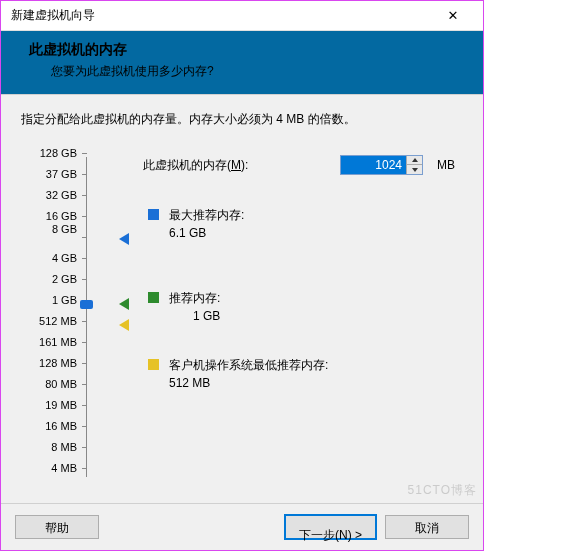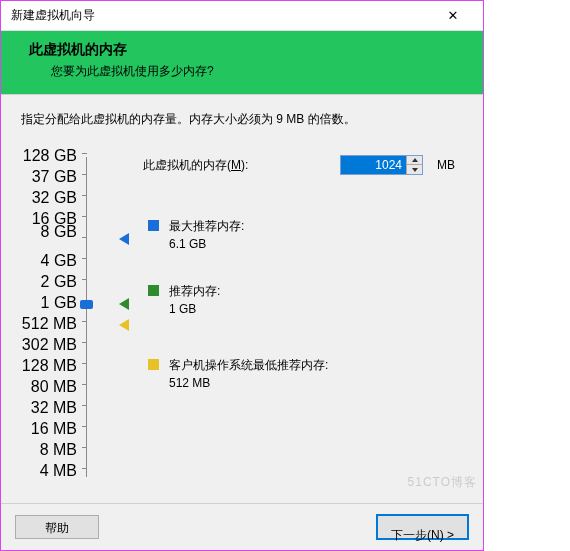"此虚拟机的内存" .header { background: #22c55e -> #0369a1 }
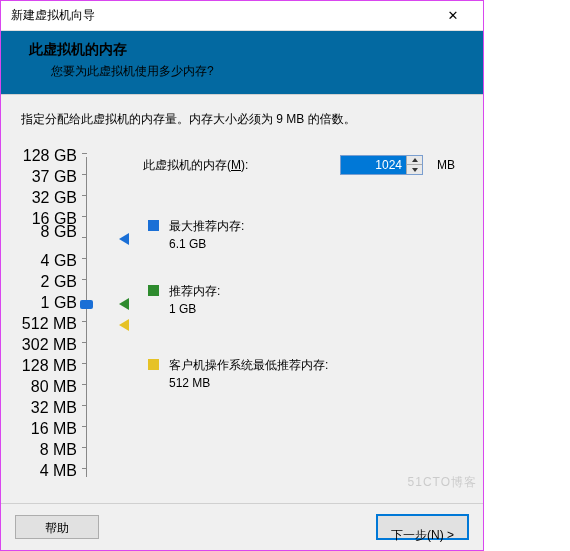"指定分配给此虚拟机的内存量。内存大小必须为 9 MB 的倍数。" div.instr { text: 9 -> 4 }
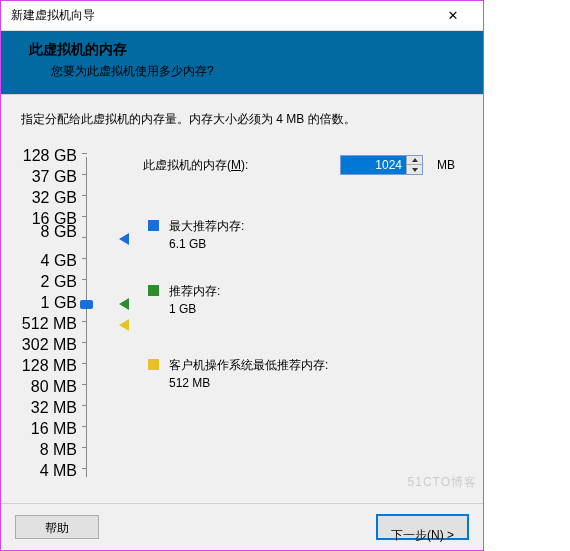"128 GB" .ticklabel { font-size: 16px -> 11px }
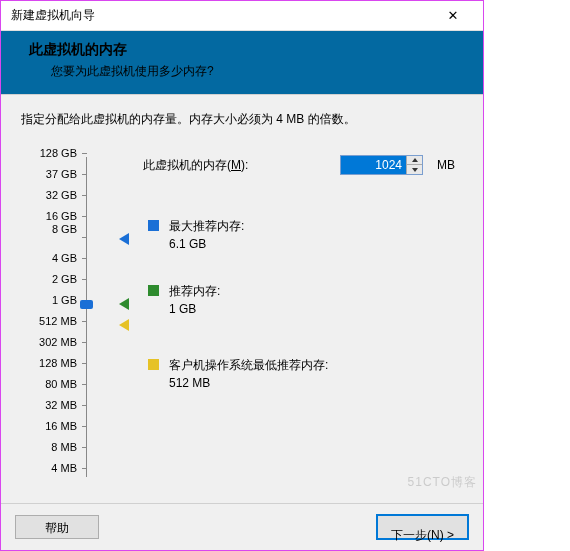"最大推荐内存:" div.infoblock { top: 123px -> 112px }
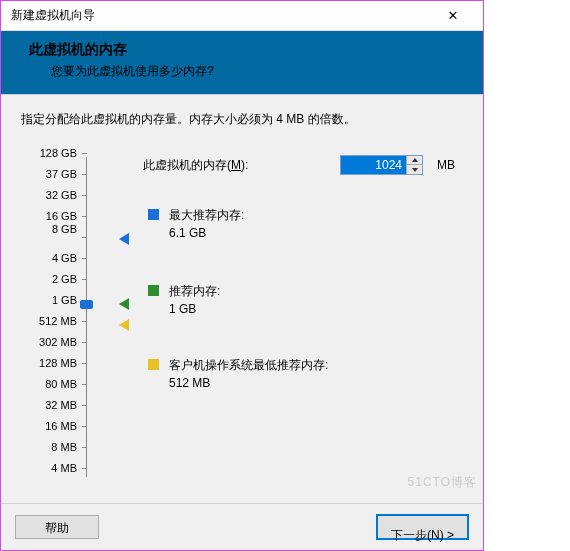"推荐内存:" div.infoblock { text-align: none -> right; top: 188px -> 195px }
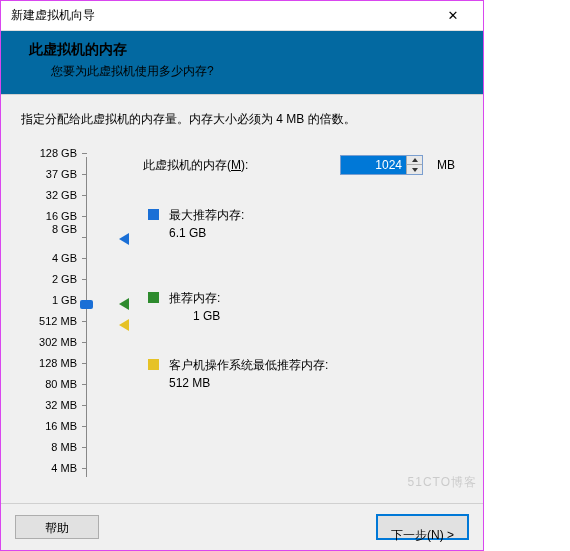"302 MB" div.ticklabel { text: 302 -> 161 }
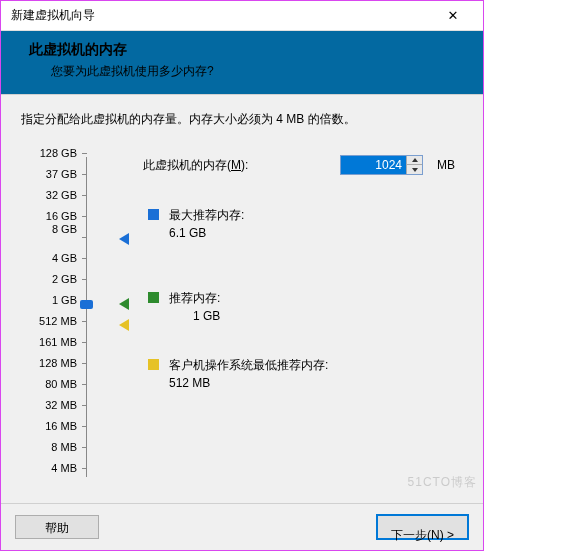"32 MB" div.ticklabel { text: 32 -> 19 }
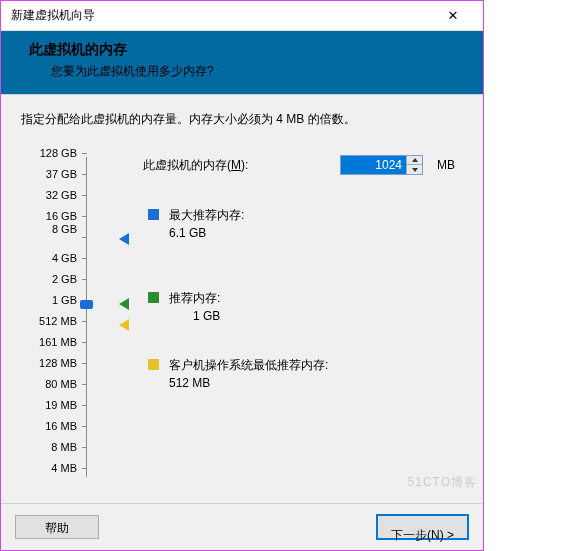"51CTO博客" .watermark { bottom: 12px -> 4px }
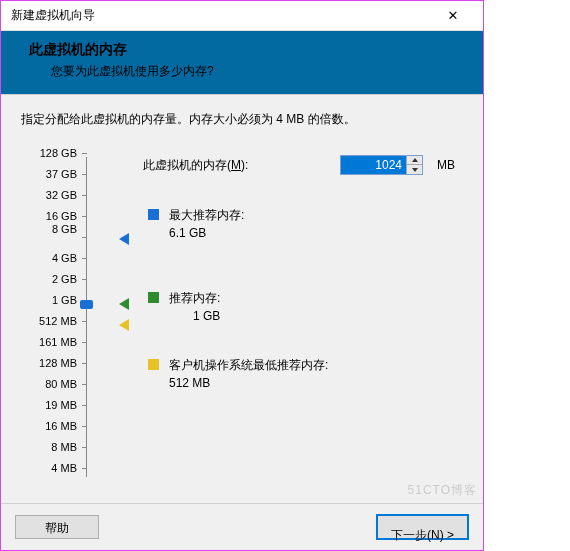"取消" button.btn { html: none -> <button>取消</button> }
